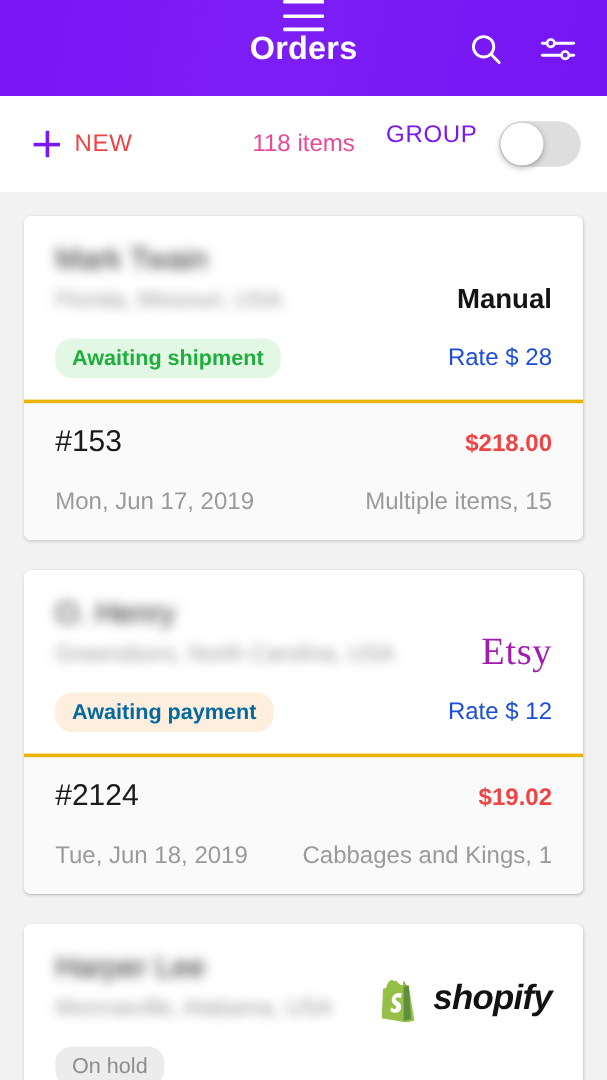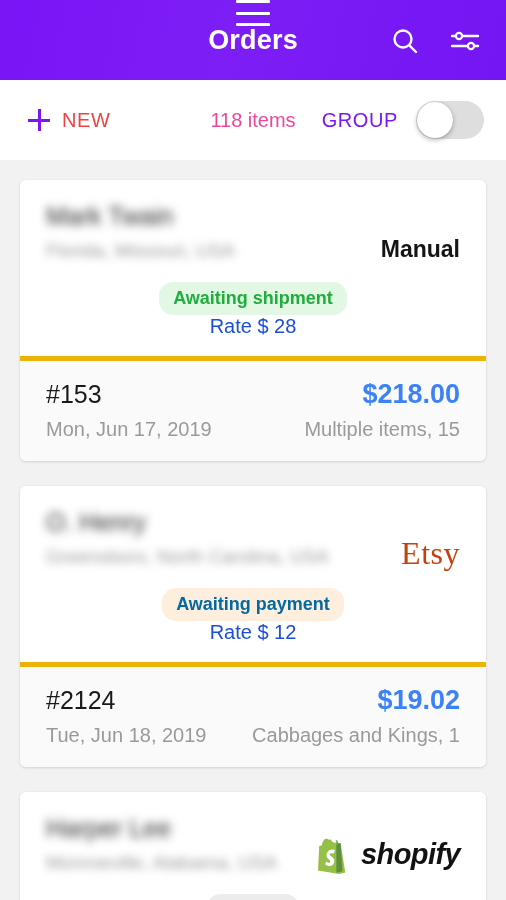"GROUP" .toolbar .right { align-items: center -> flex-start }
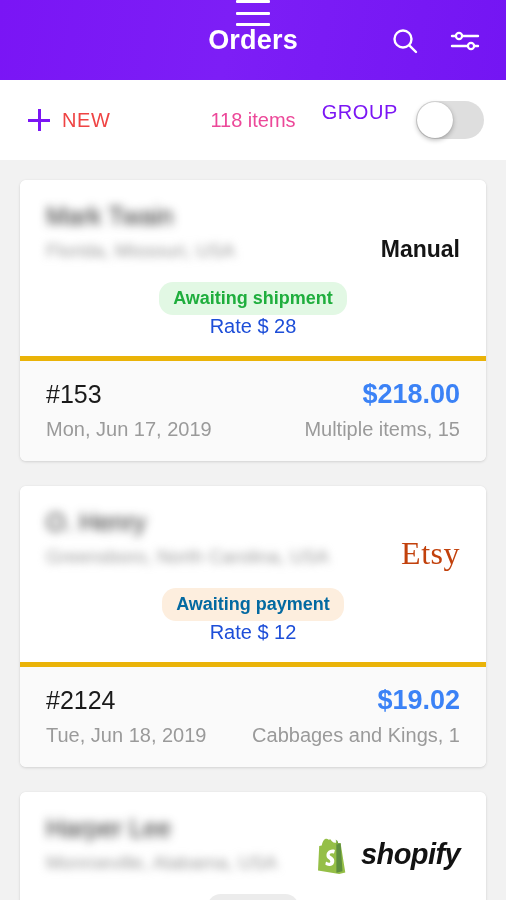"Awaiting shipment" .row2 { flex-direction: column -> none }
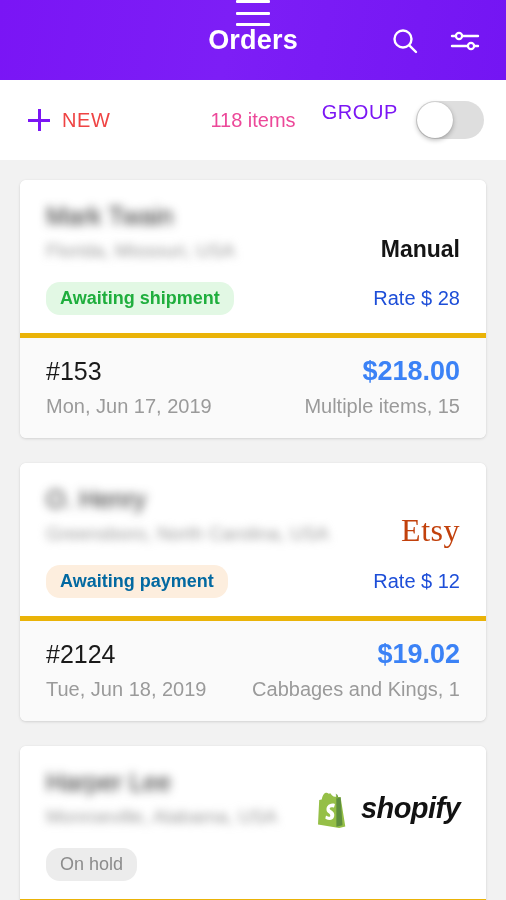"#153" .card-foot { border-top: 5px solid #eab308 -> 3px solid #eab308 }
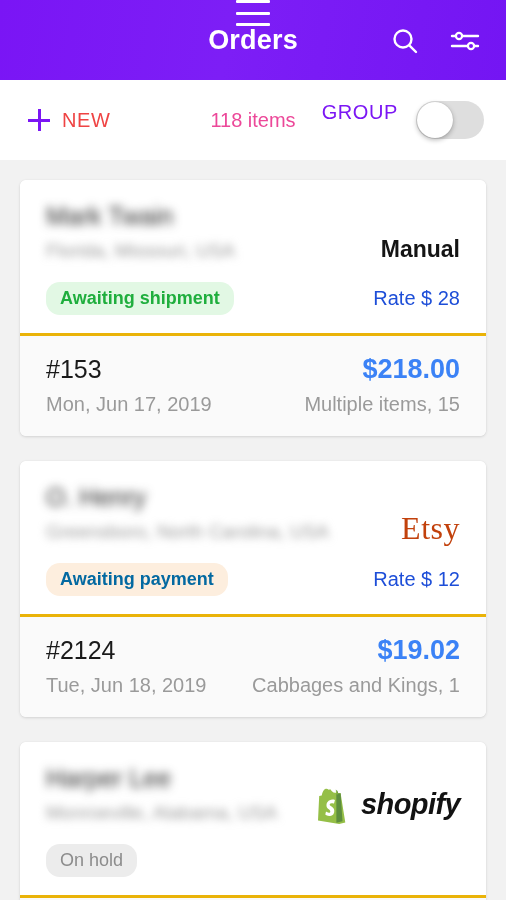"$218.00" .amount { color: #3b82f6 -> #ef4444; font-size: 27px -> 20px }
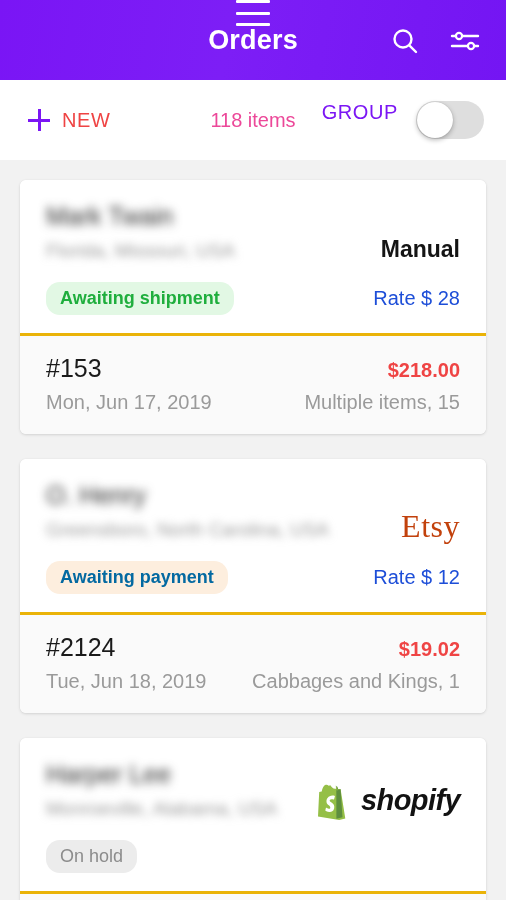"Mon, Jun 17, 2019" .foot-row.sub { margin-top: 8px -> 24px }
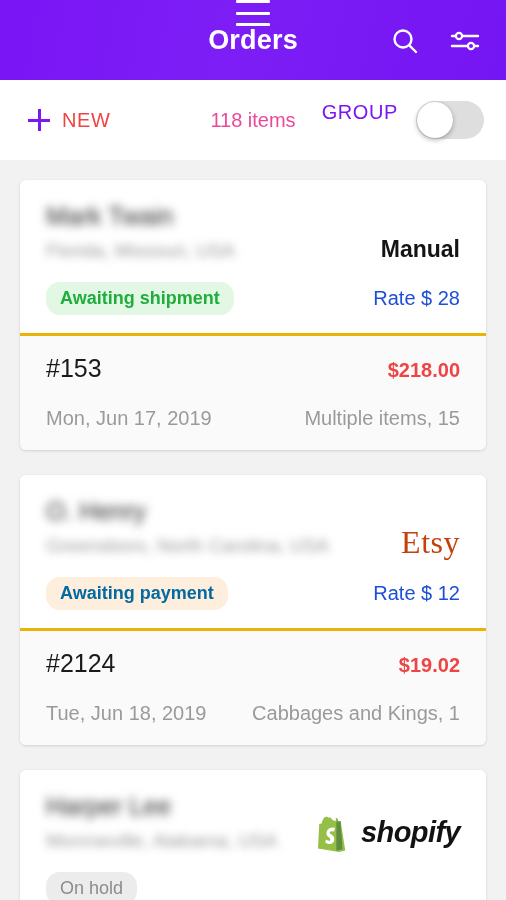"Etsy" .channel.etsy { color: #c2410c -> #a21caf }
